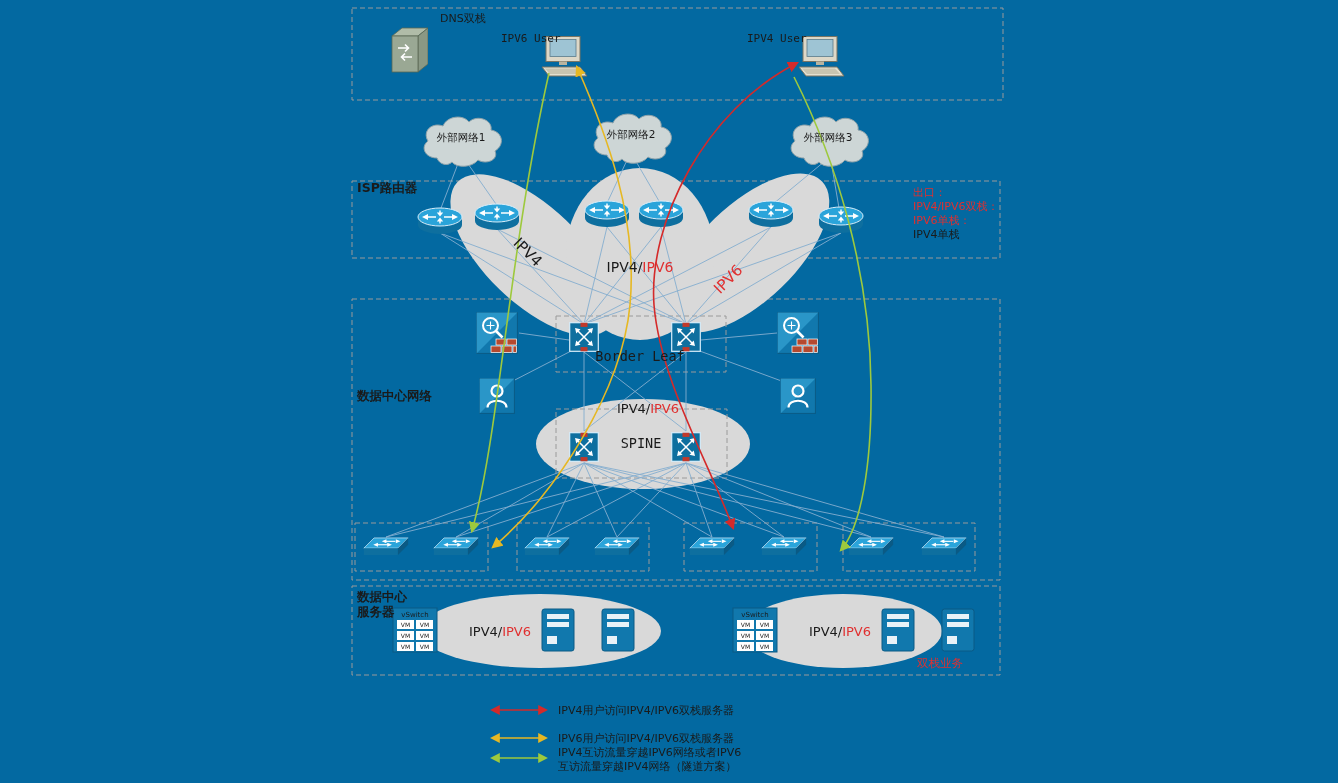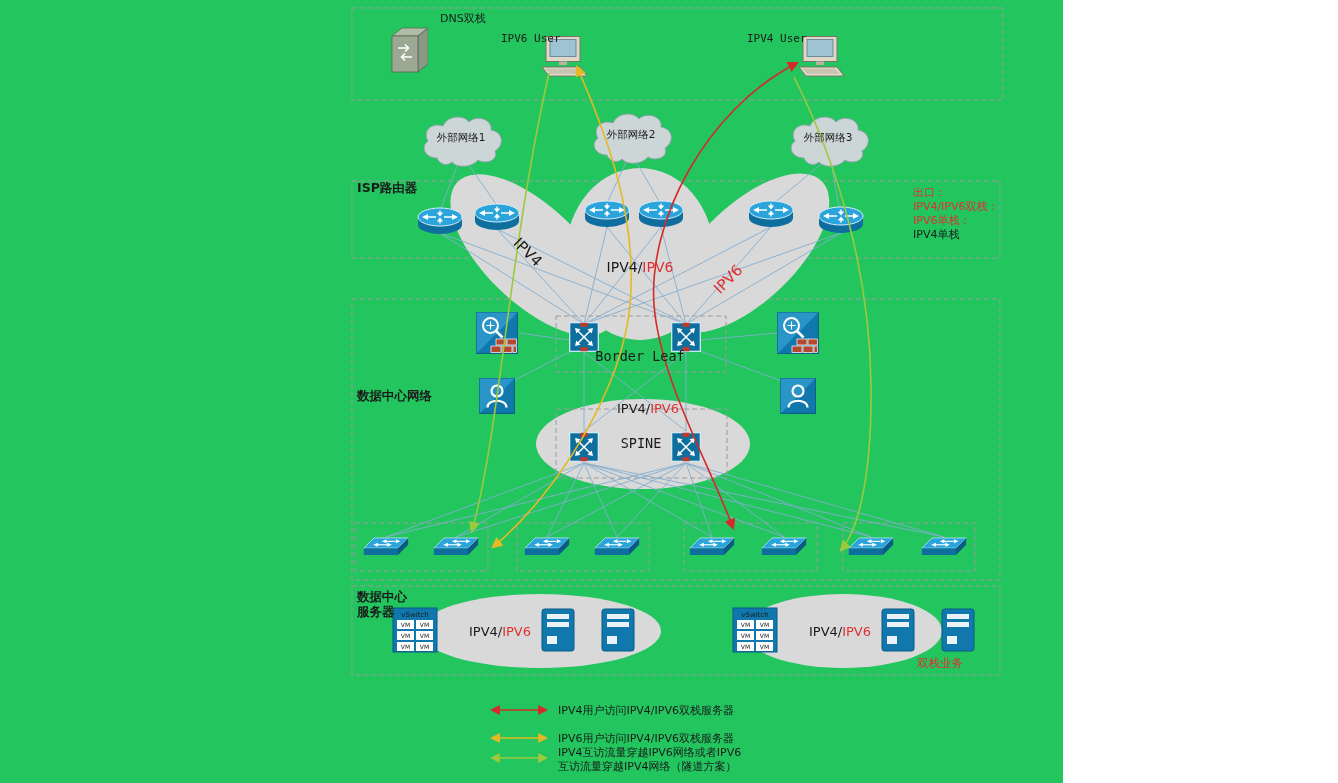"DNS双栈" .stage { background: #22c55e -> #0369a1; width: 1063px -> 1338px }
